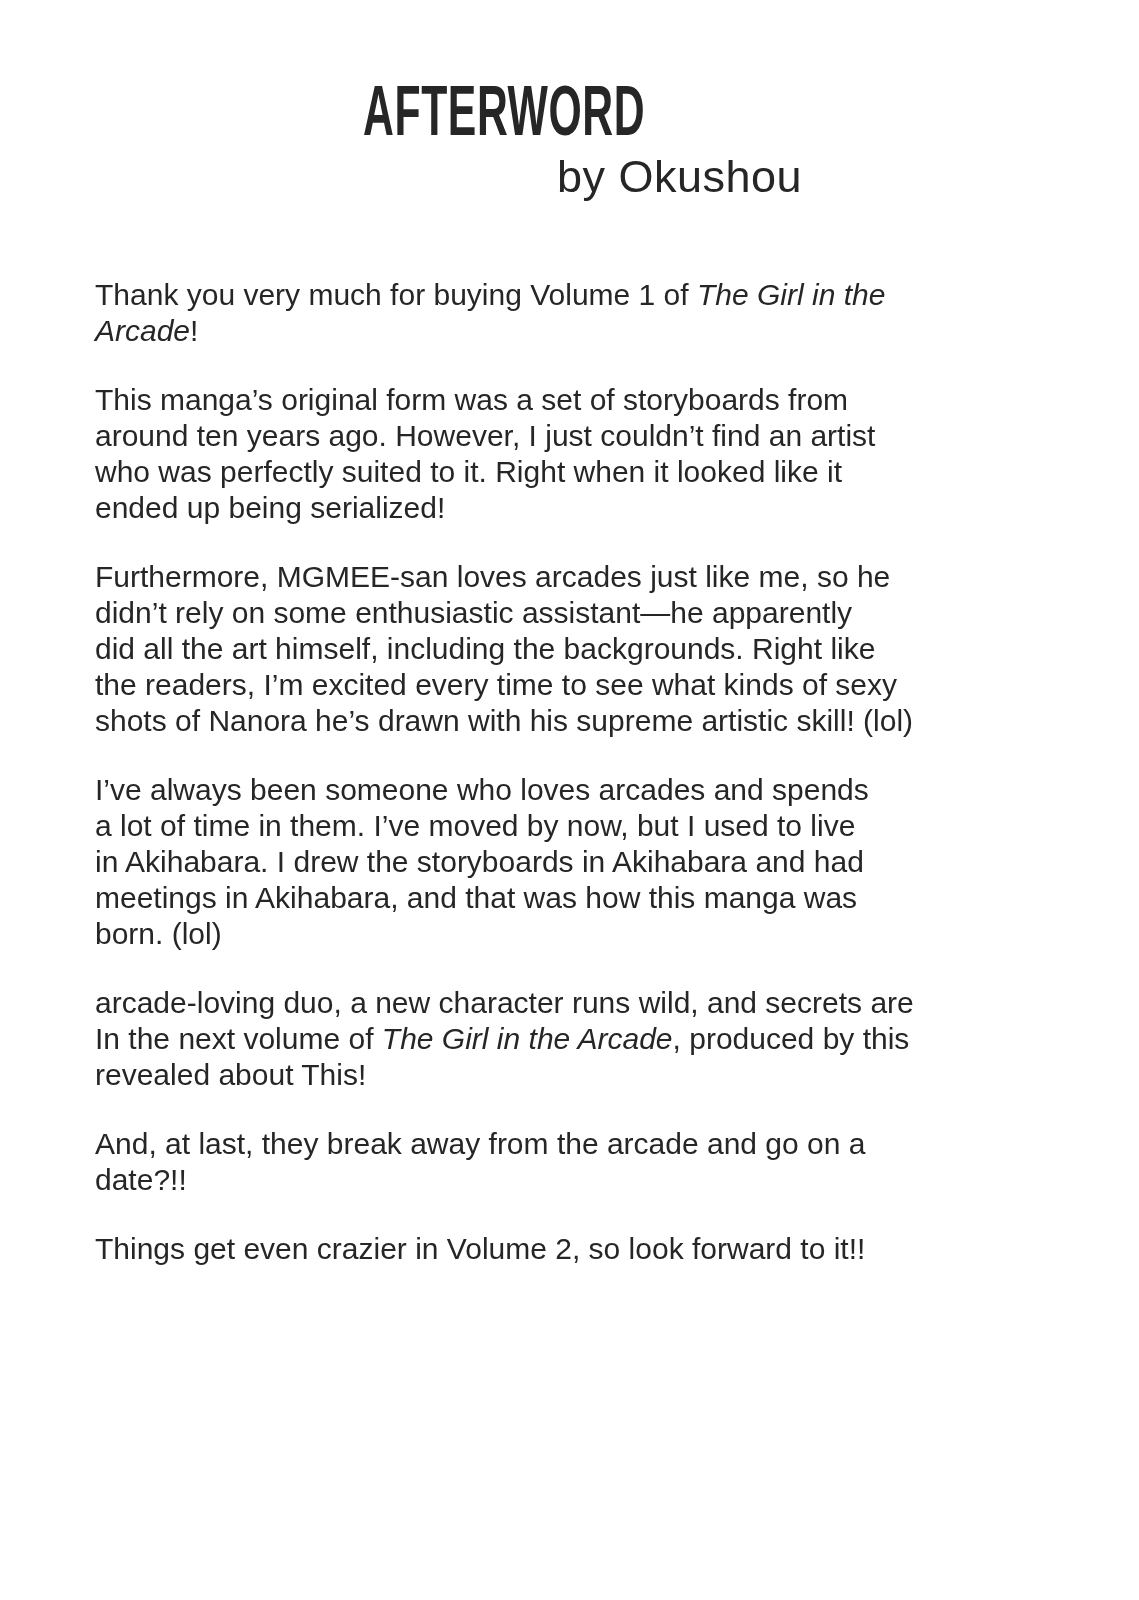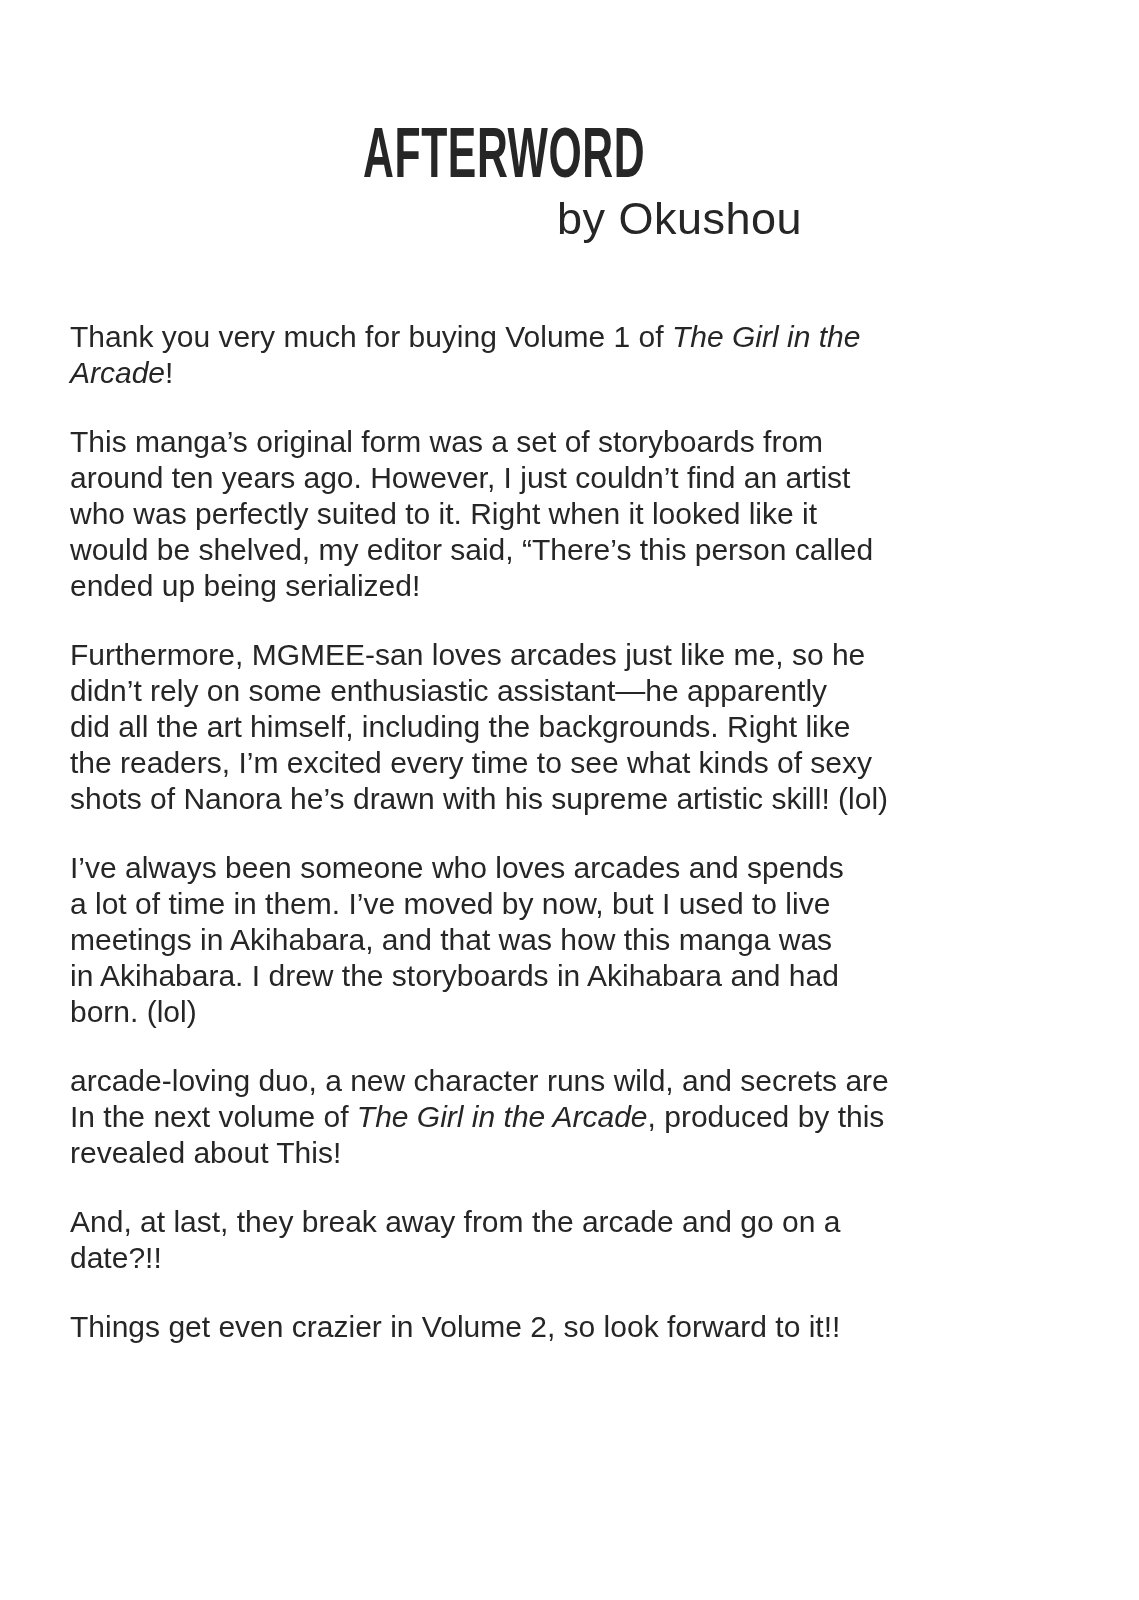"AFTERWORD" .header { padding-top: 118px -> 76px }
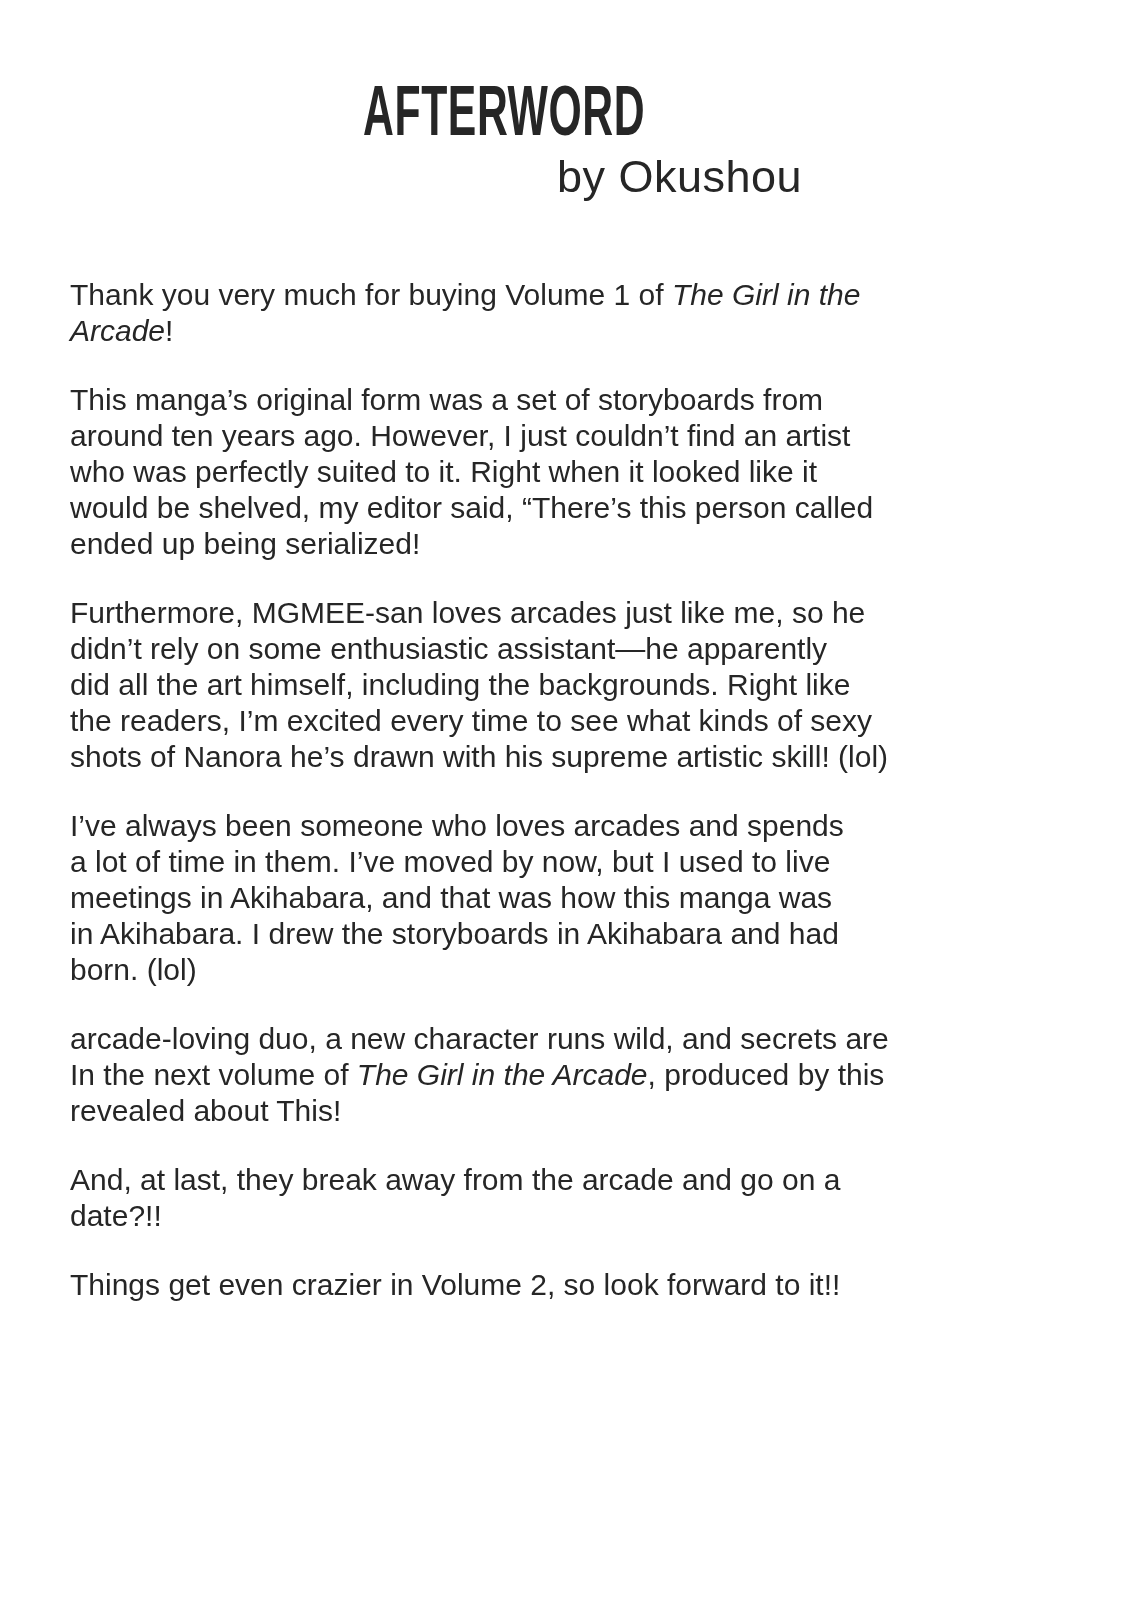"Thank you very much for" .body-text { margin: 78px 40px 0 70px -> 78px 40px 0 95px }
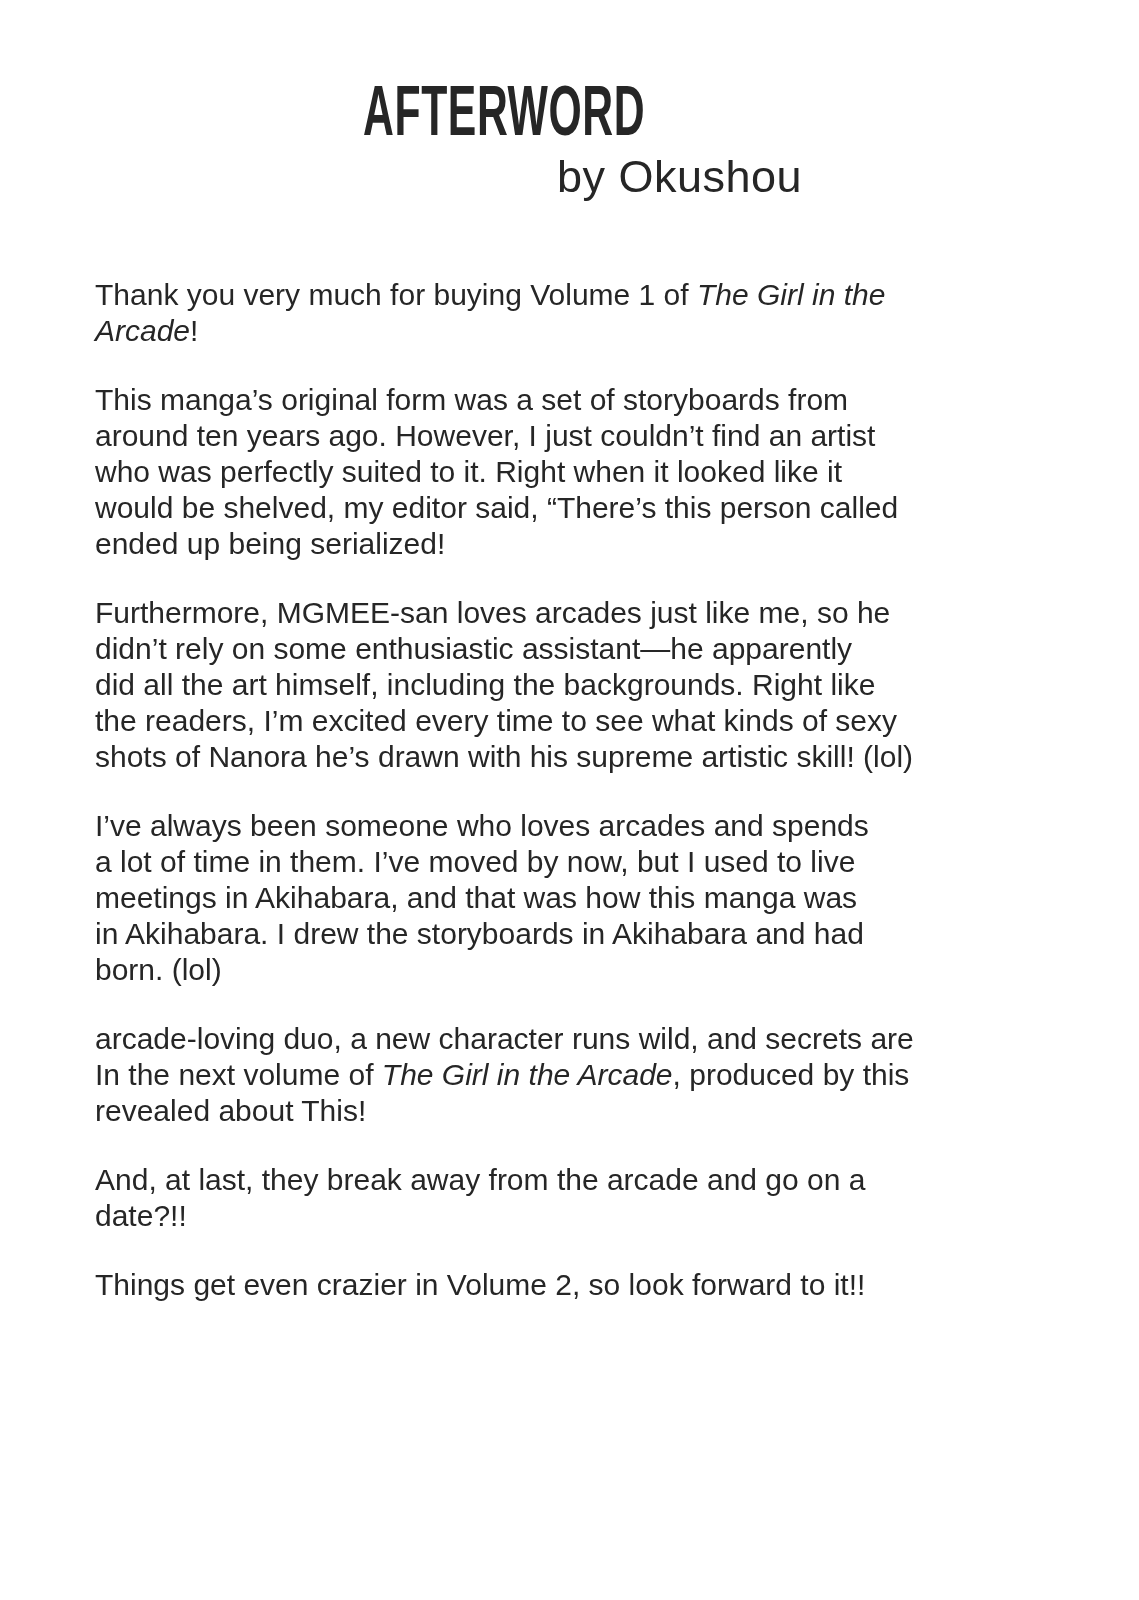"would be shelved, my editor" span.line { html: <span><span>would be shelved, my editor said, “There’s this person called</span></span> -> none }
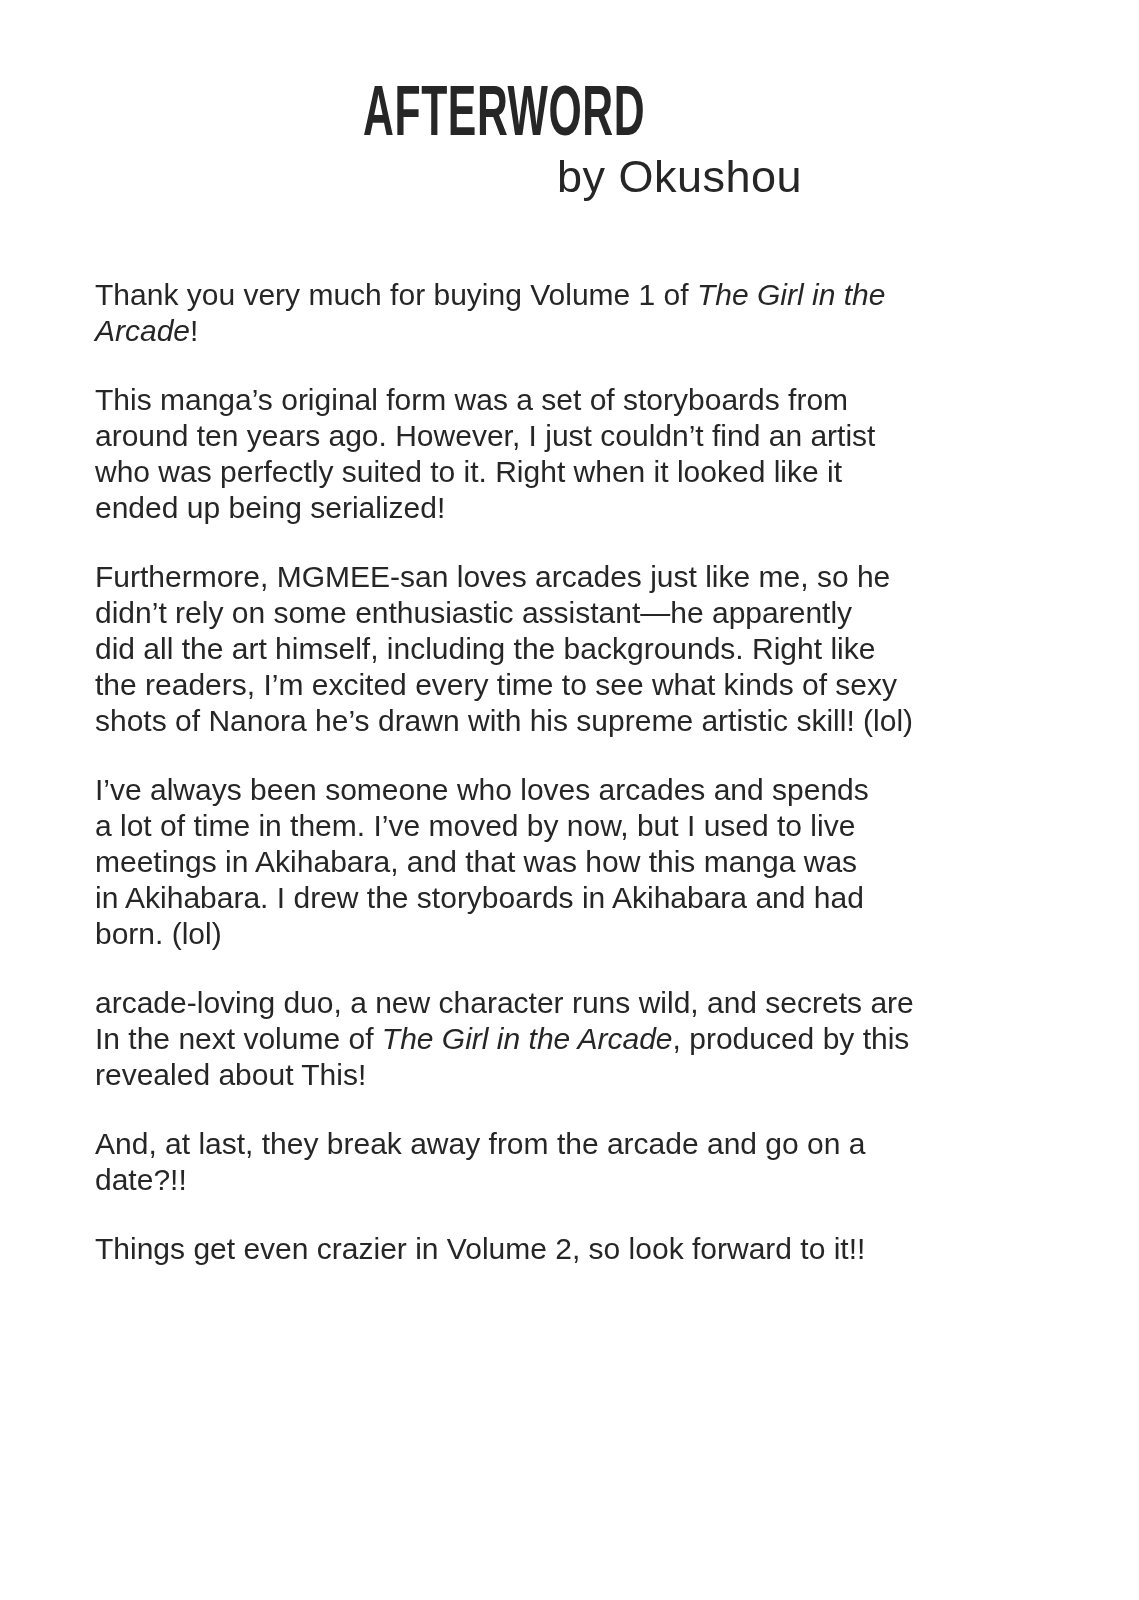"meetings in Akihabara, and that" span.line { order: before "in Akihabara. I drew the" -> after "in Akihabara. I drew the" }
